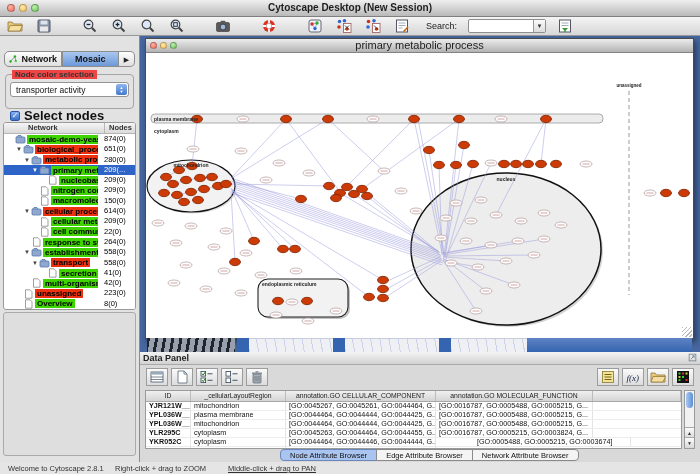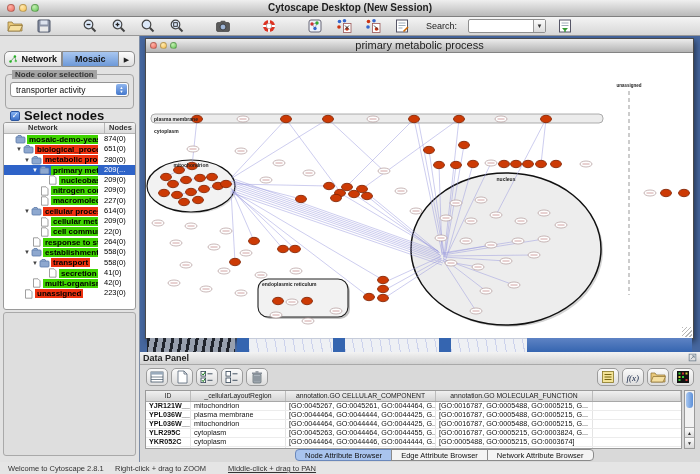"Node color selection" .gb-title { background: #a3a3a3 -> #ef4444 }
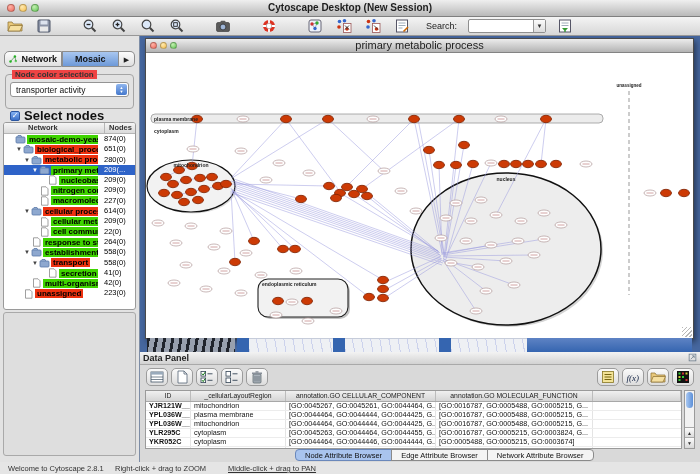"227(0)" span.tree-nodes { text: 227 -> 150 }
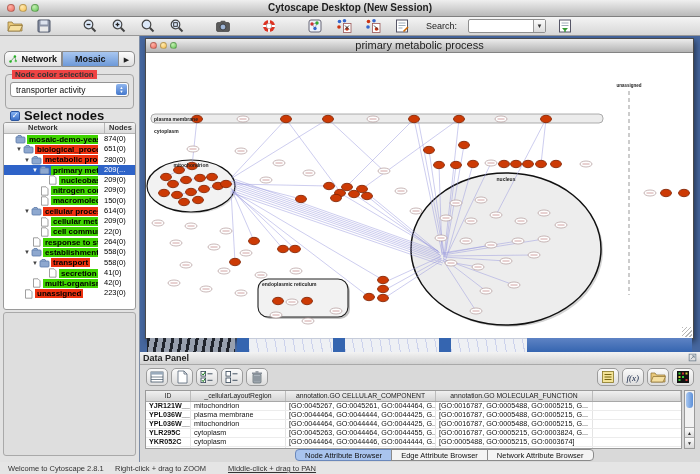"Overview" div.tree-row { html: none -> <div> <span></span> <span> <svg> <path></path> </svg> </span> <span>Overview</span> <span>8(0)</span> </div> }
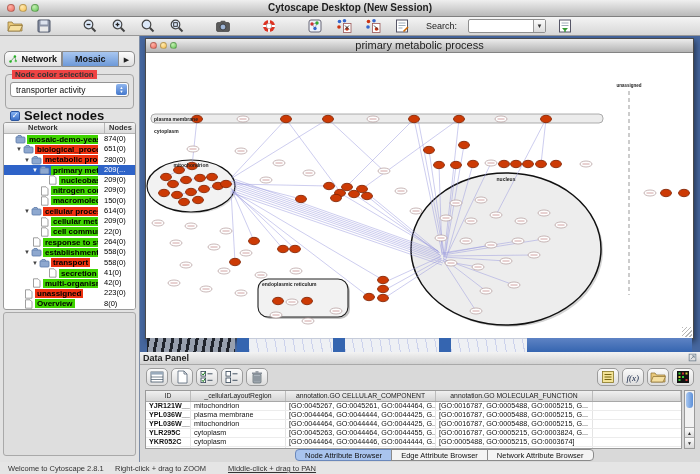"f(x)" .dbtn { border-radius: 5px -> 0 }
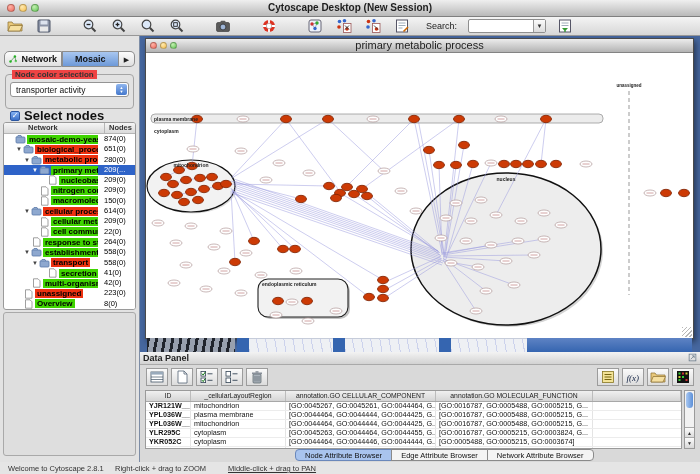"[GO:0005488, GO:0005215, GO:0003674]" span { margin-left: none -> 38px }
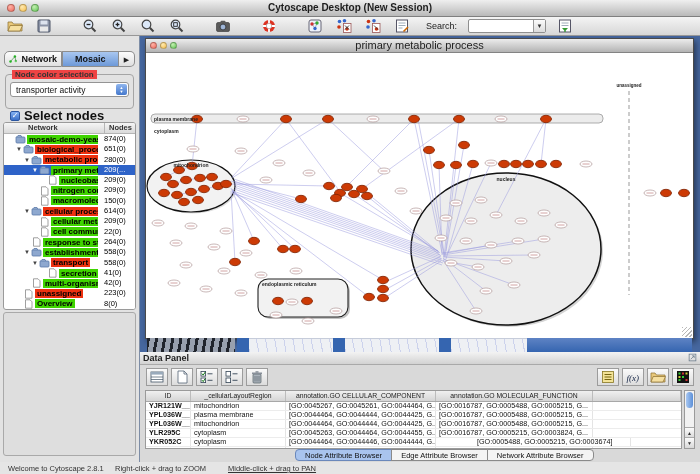"Node Attribute Browser" .dp-tab:first-child { margin-left: 15px -> 0 }
